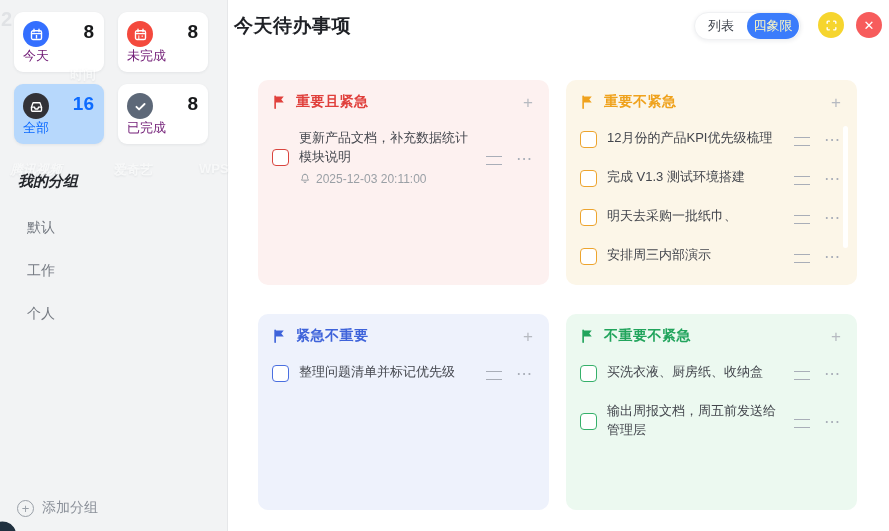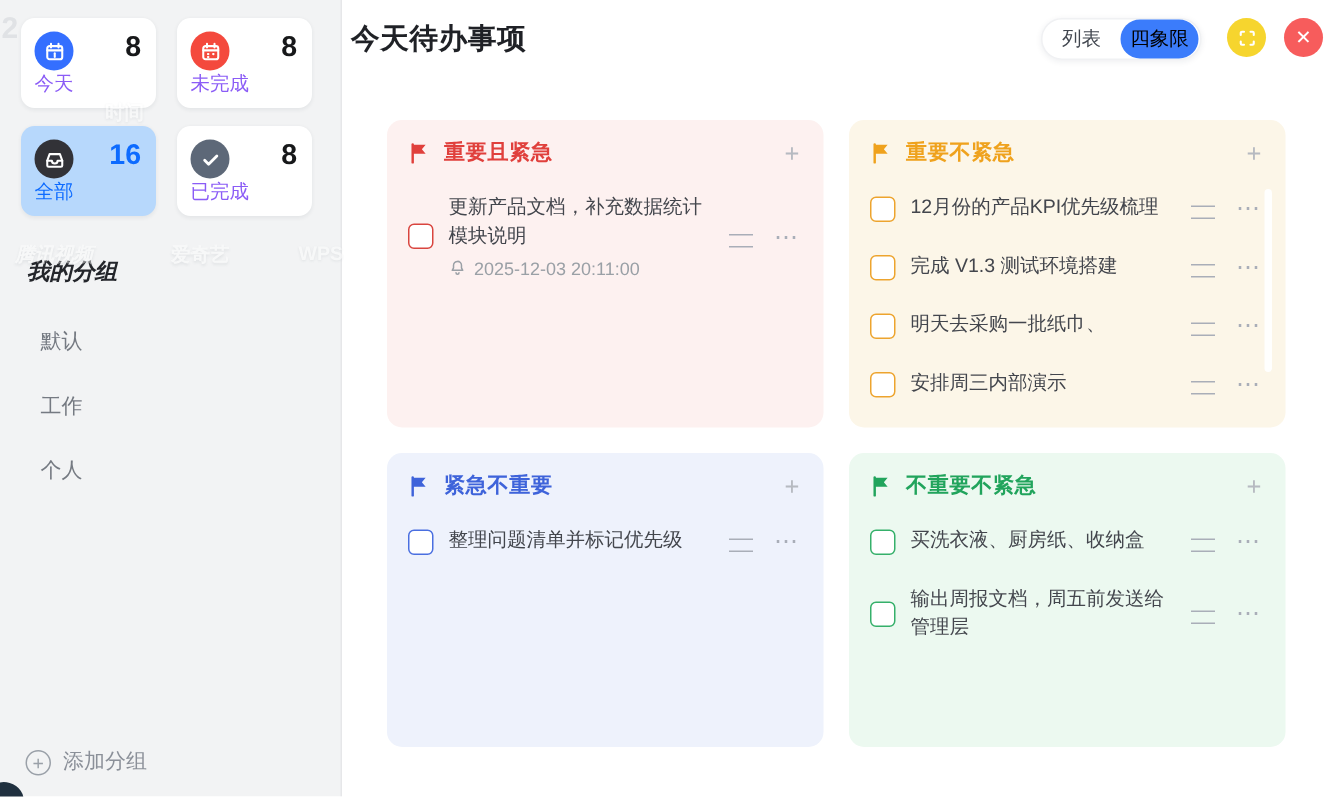"四象限" .view-btn.active { color: #000000 -> #fef9c3 }
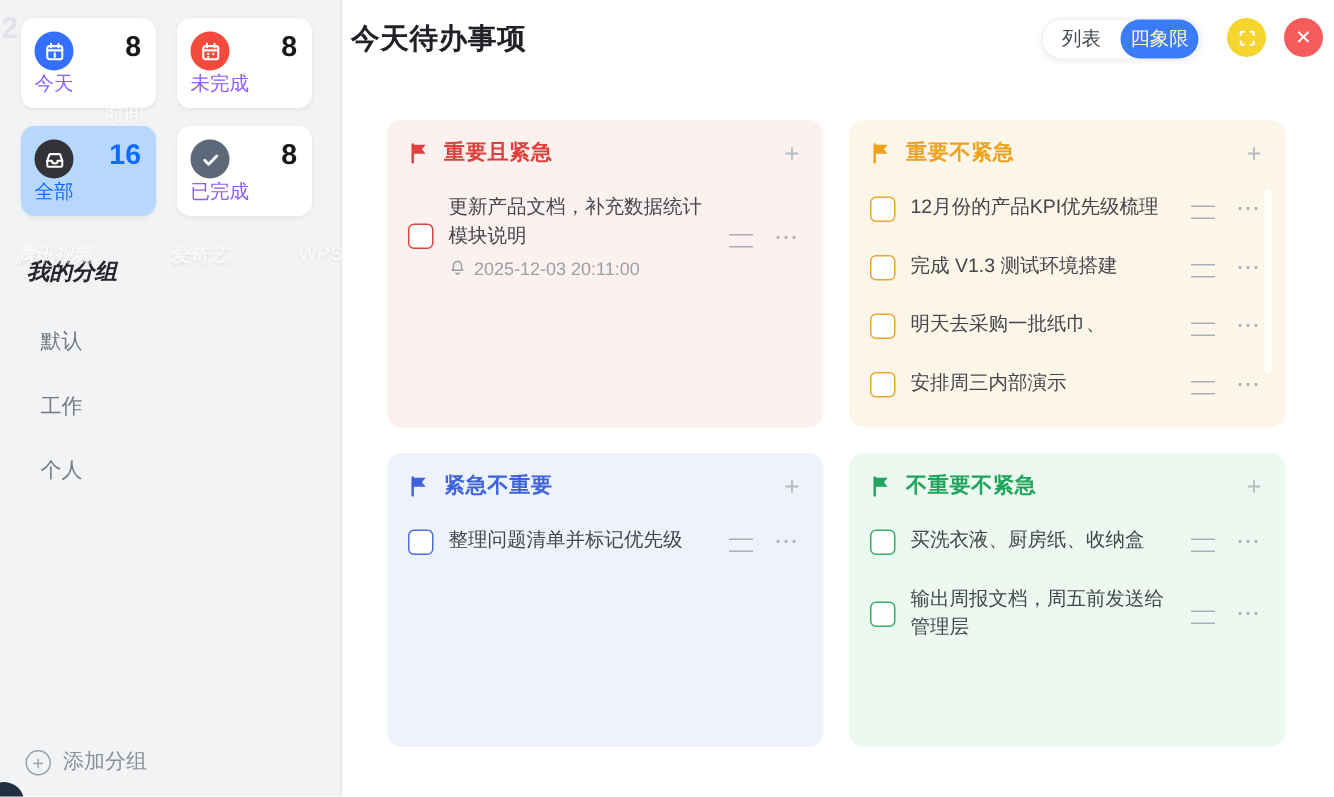"今天" .stat-label { color: #8b5cf6 -> #701a75 }
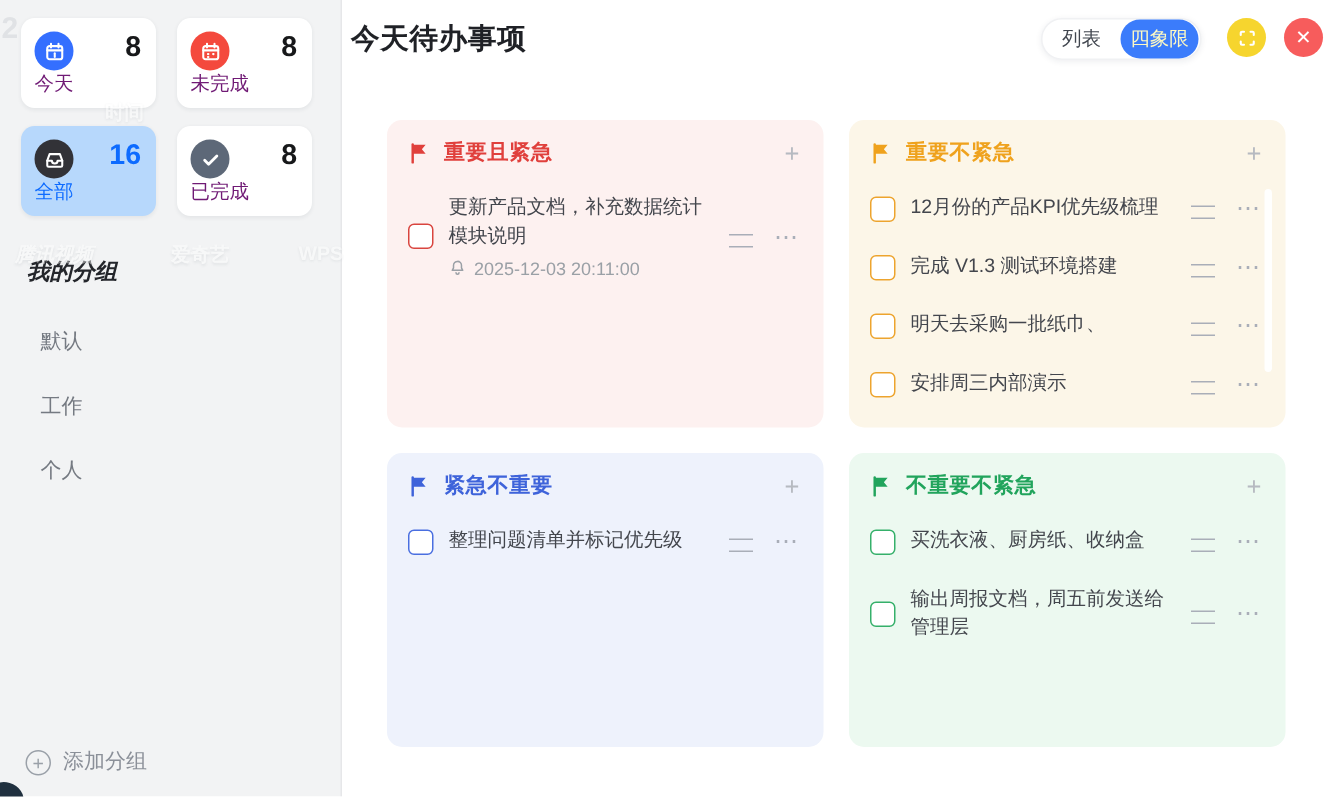"重要且紧急" .quad-grid { gap: 17px 17px -> 29px 17px }
